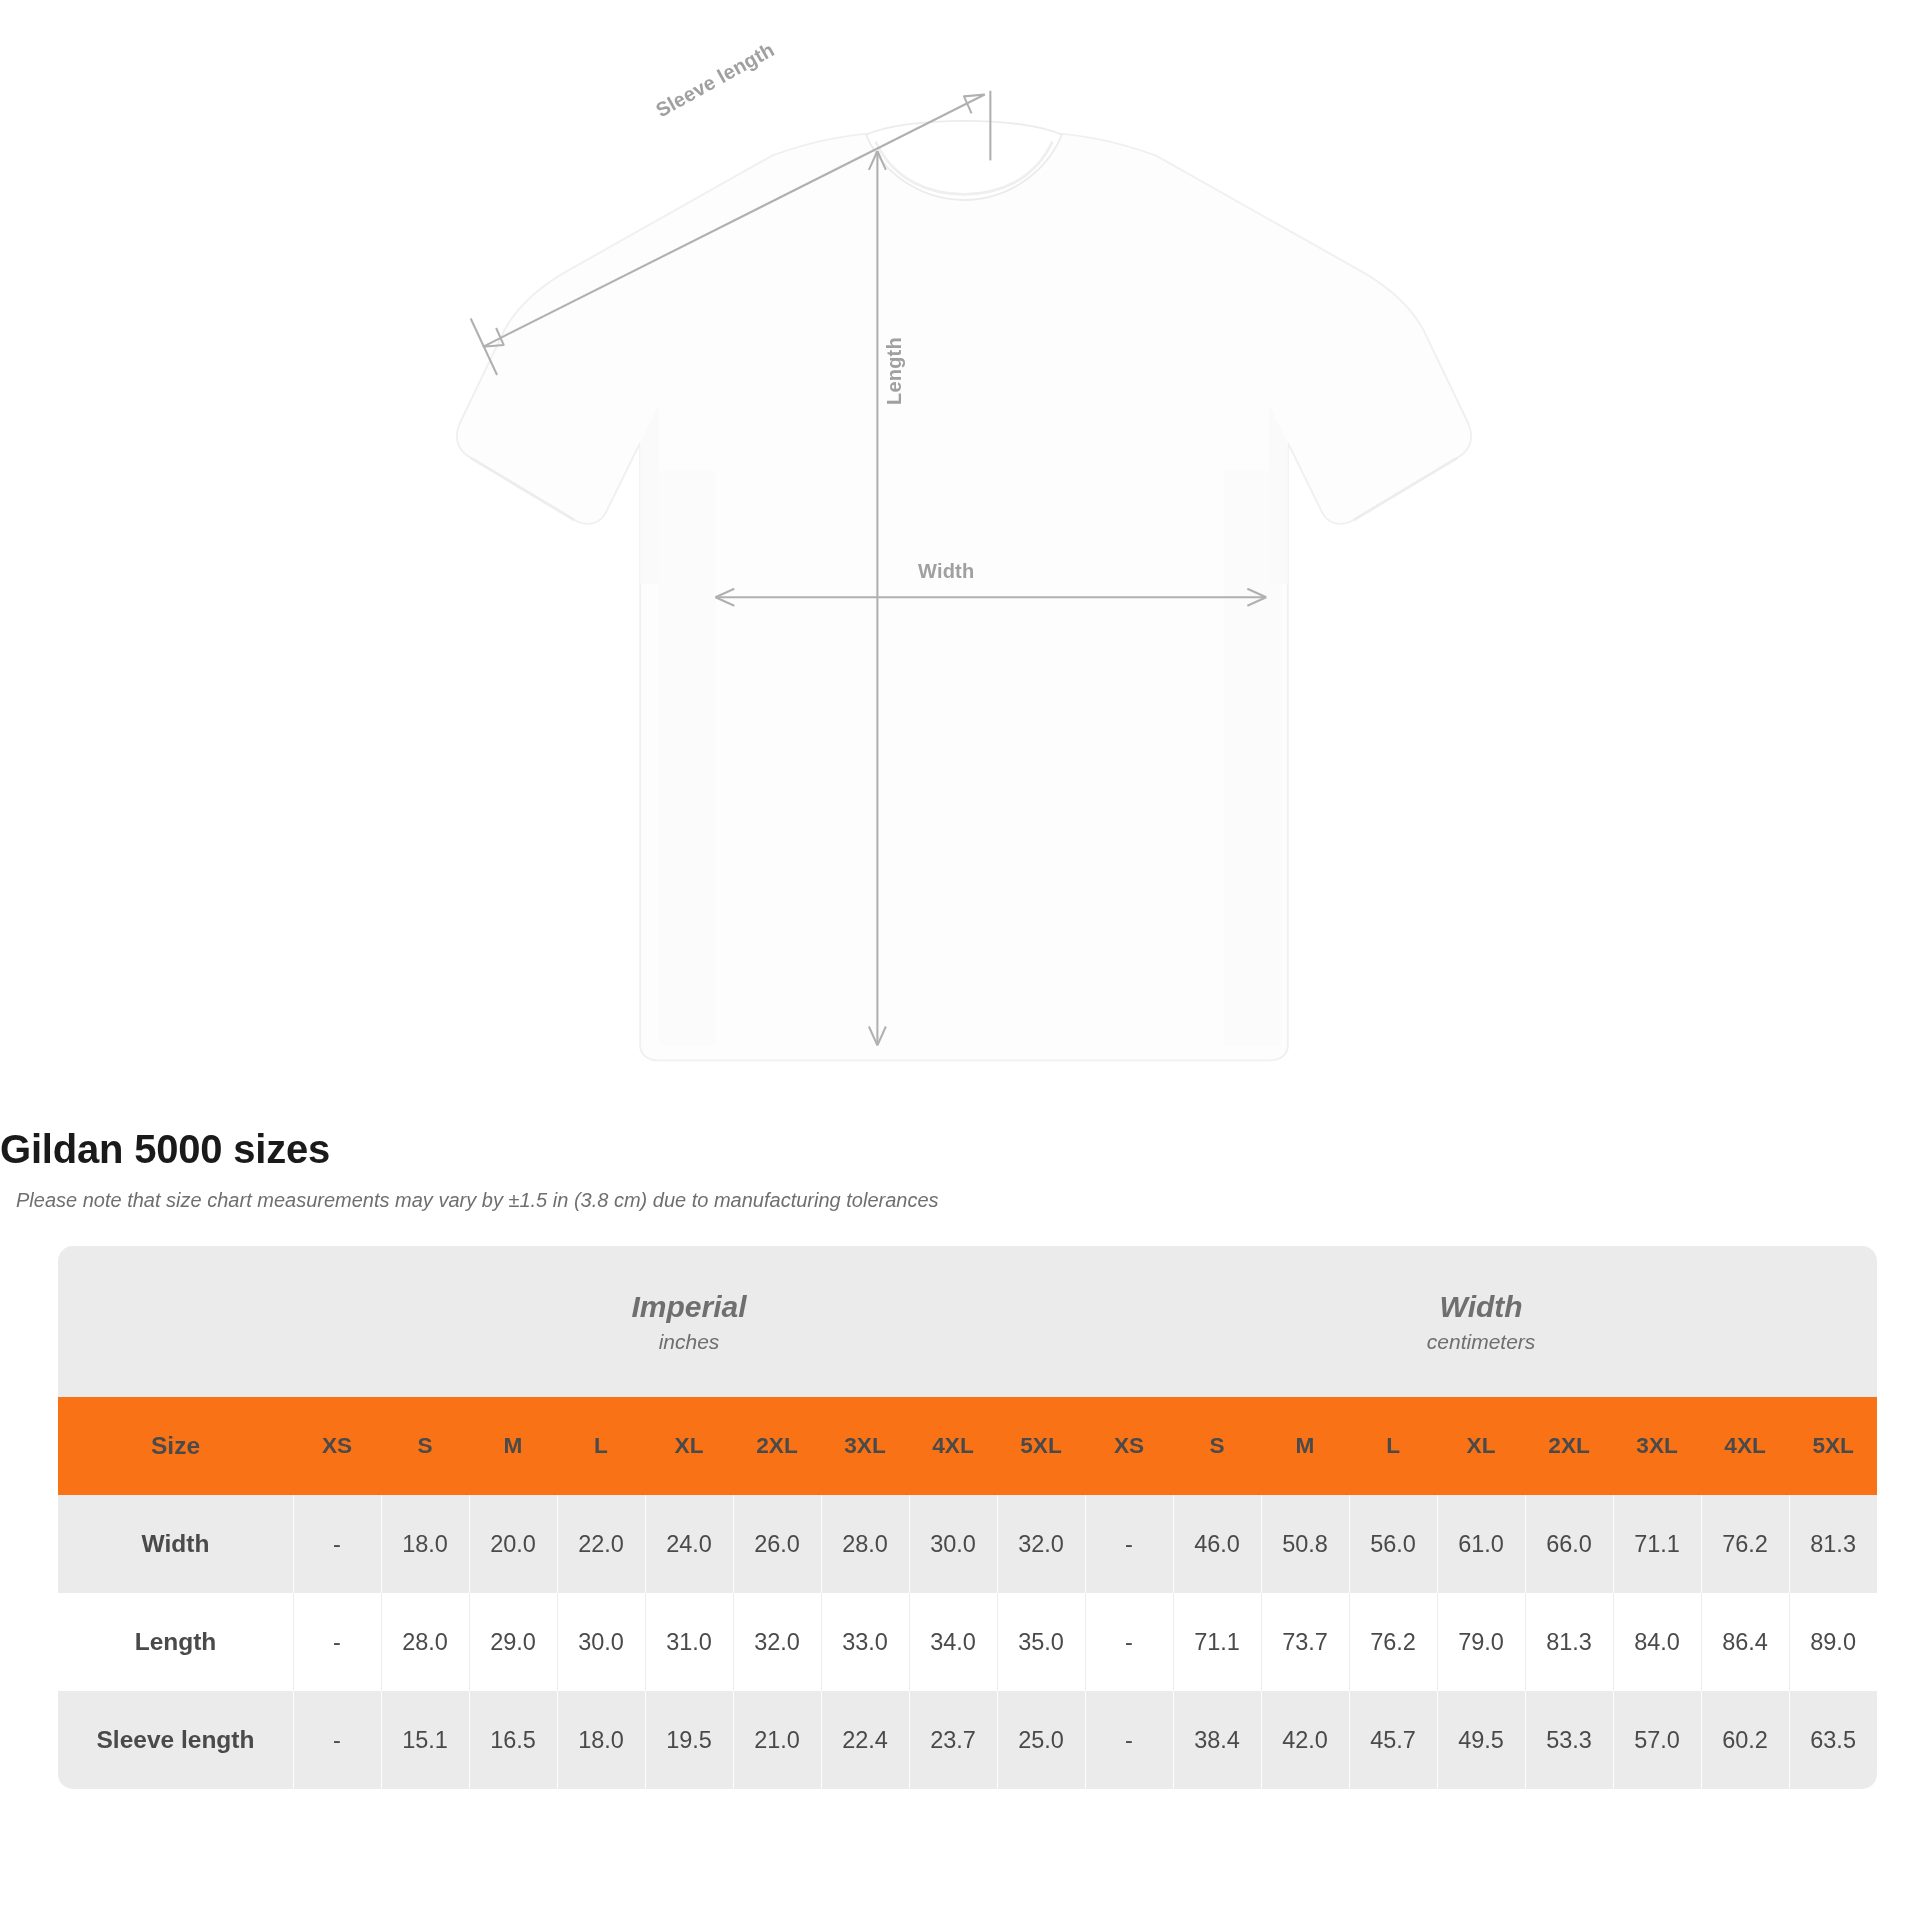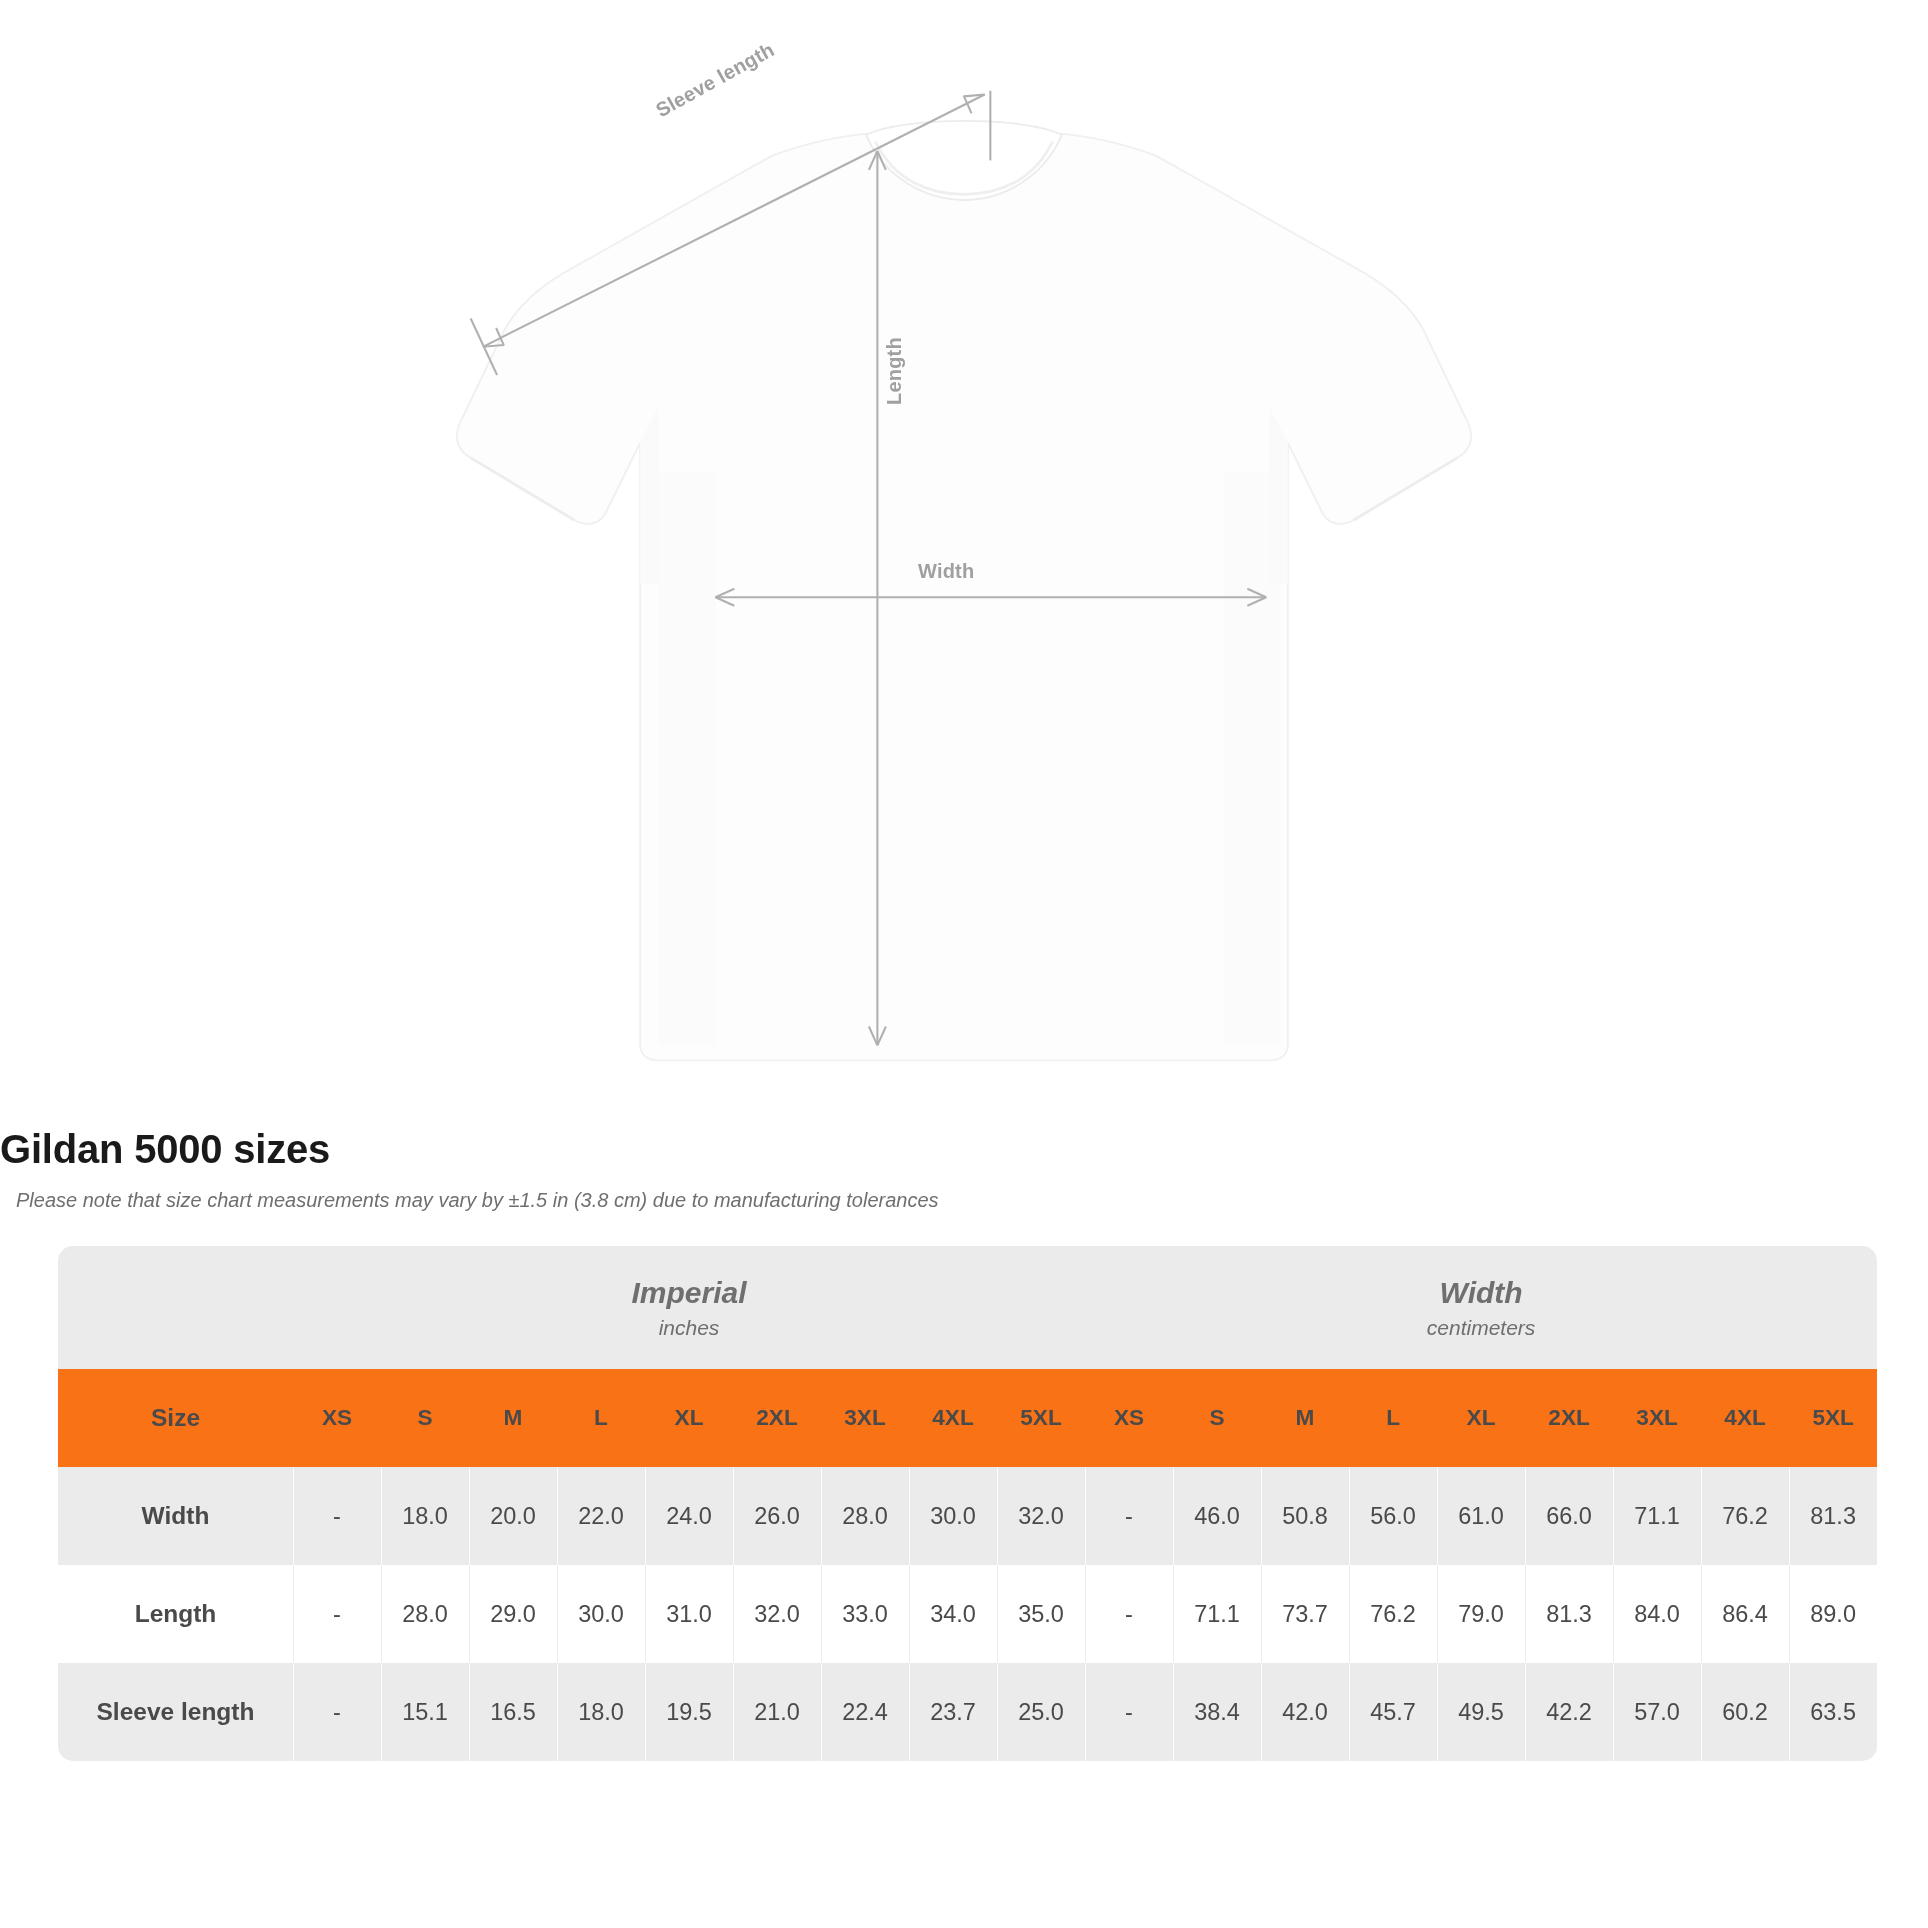"Imperial" .unit-row td { height: 123px -> 151px }
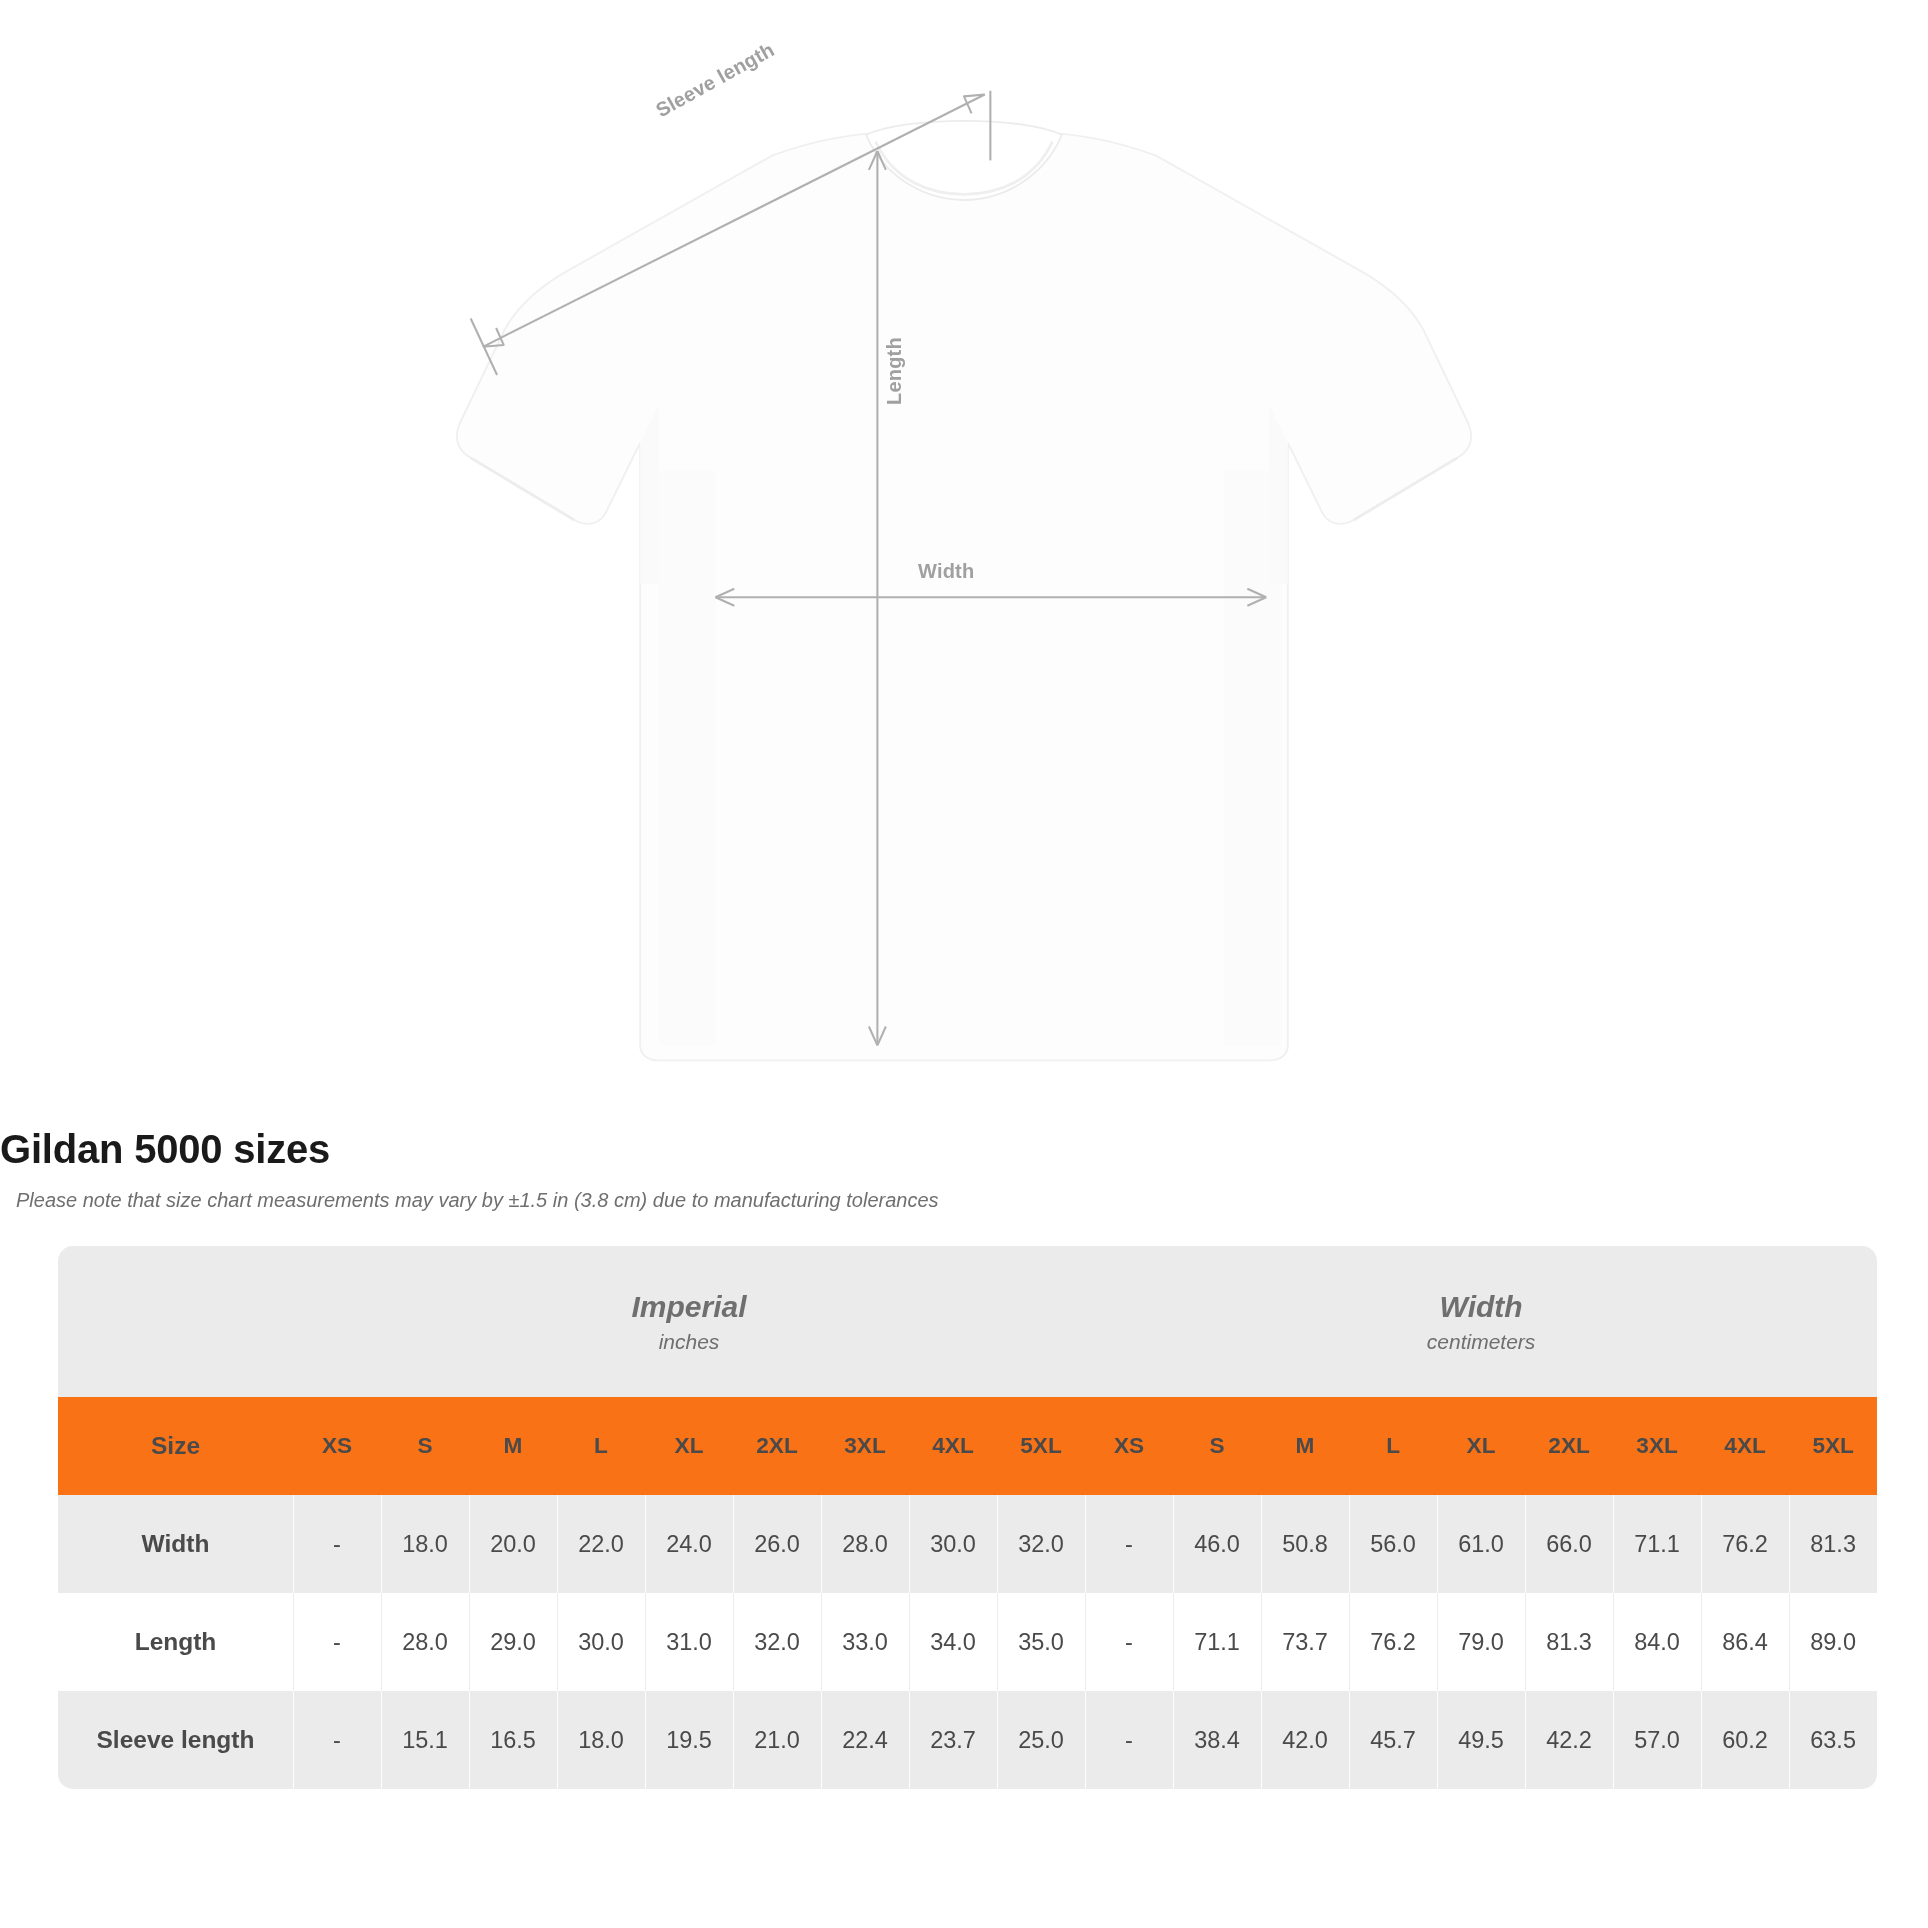"42.2" td.val { text: 42.2 -> 53.3 }
